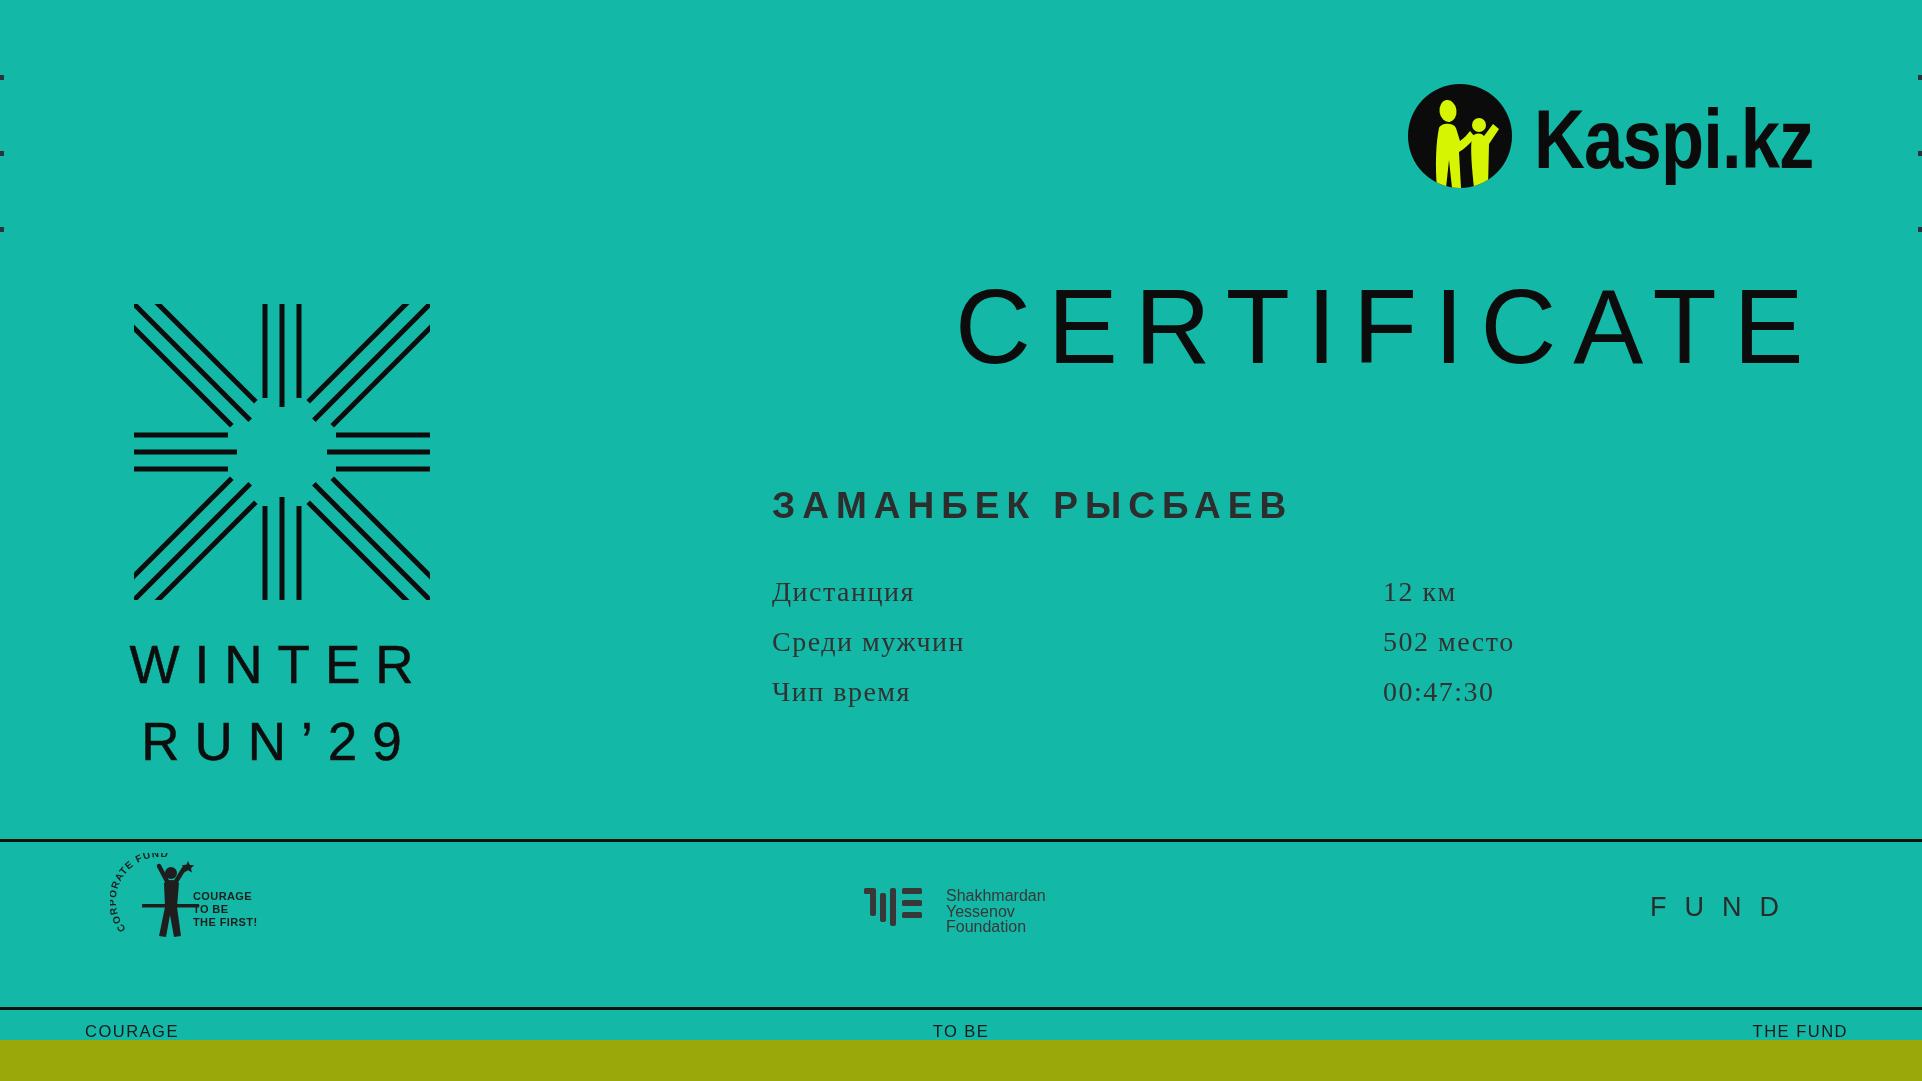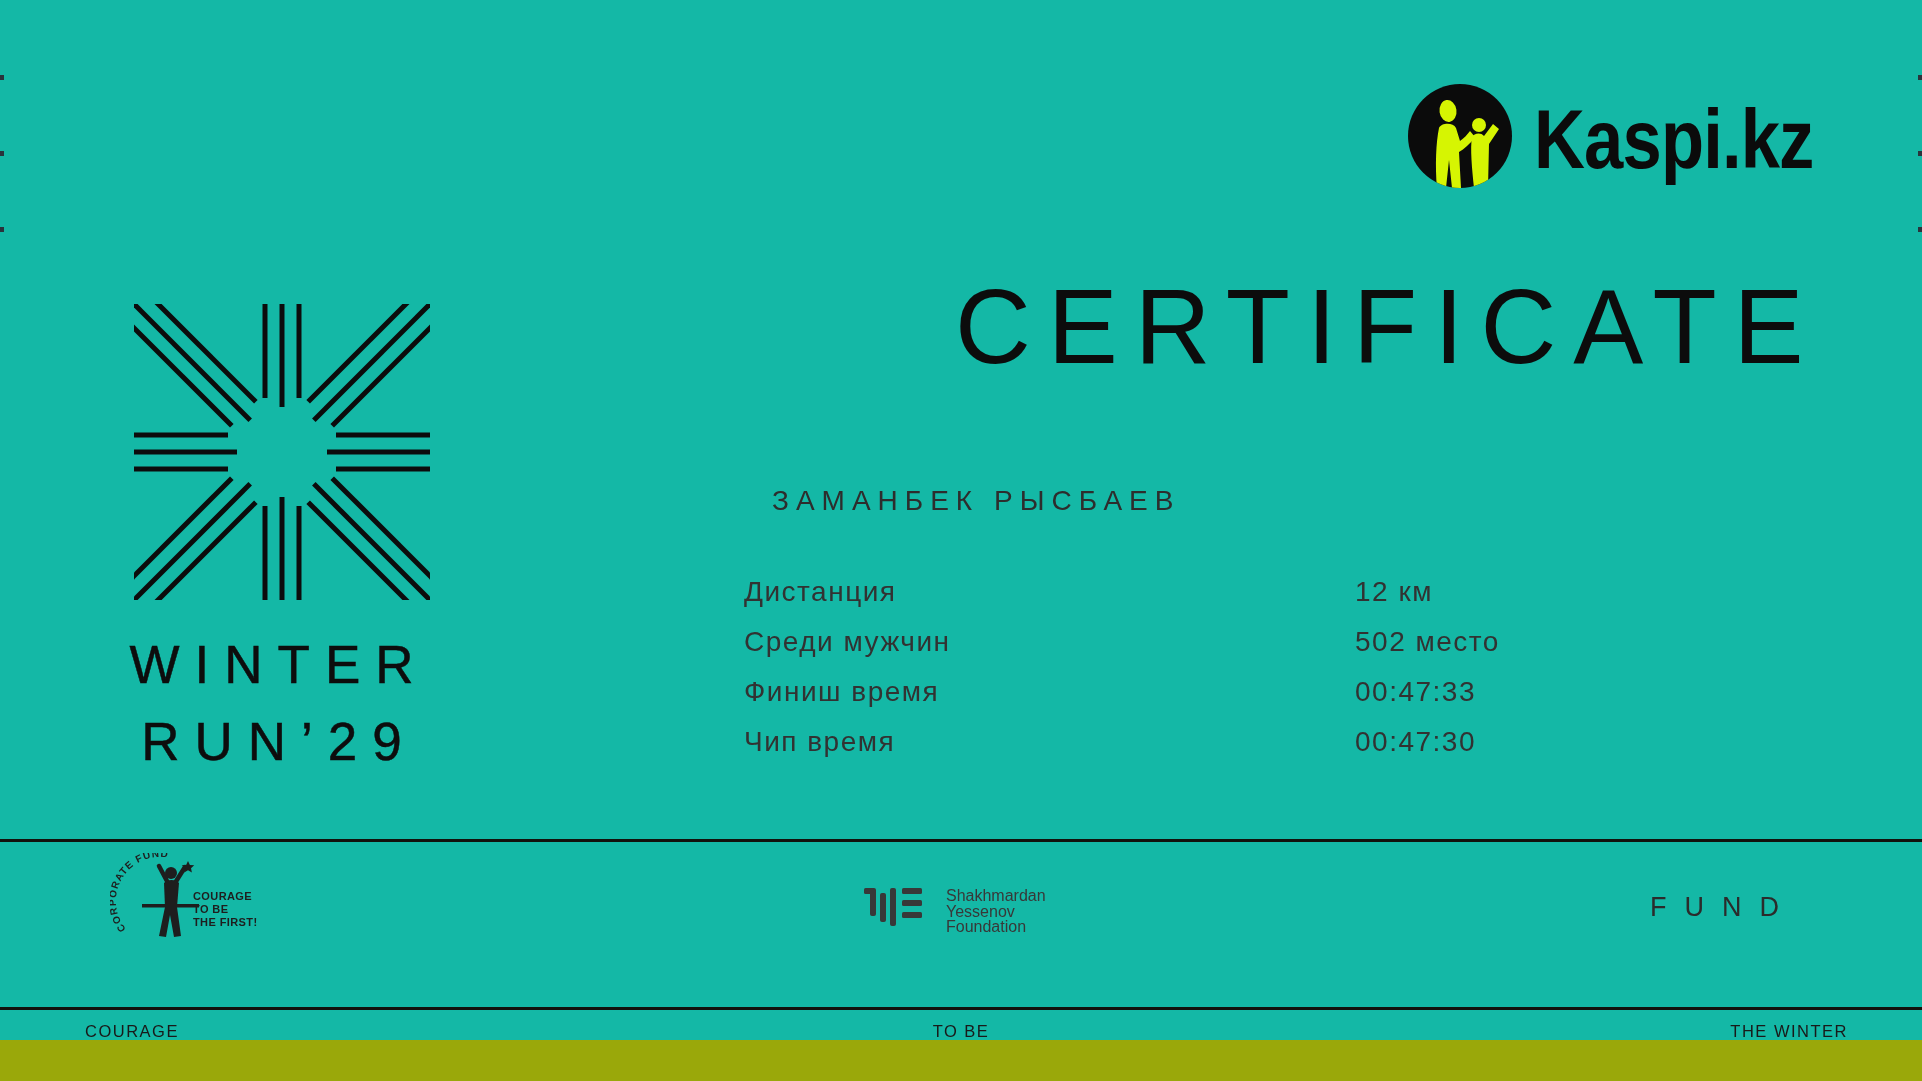"ЗАМАНБЕК РЫСБАЕВ" .recipient { font-size: 28px -> 37px; font-weight: normal -> bold }
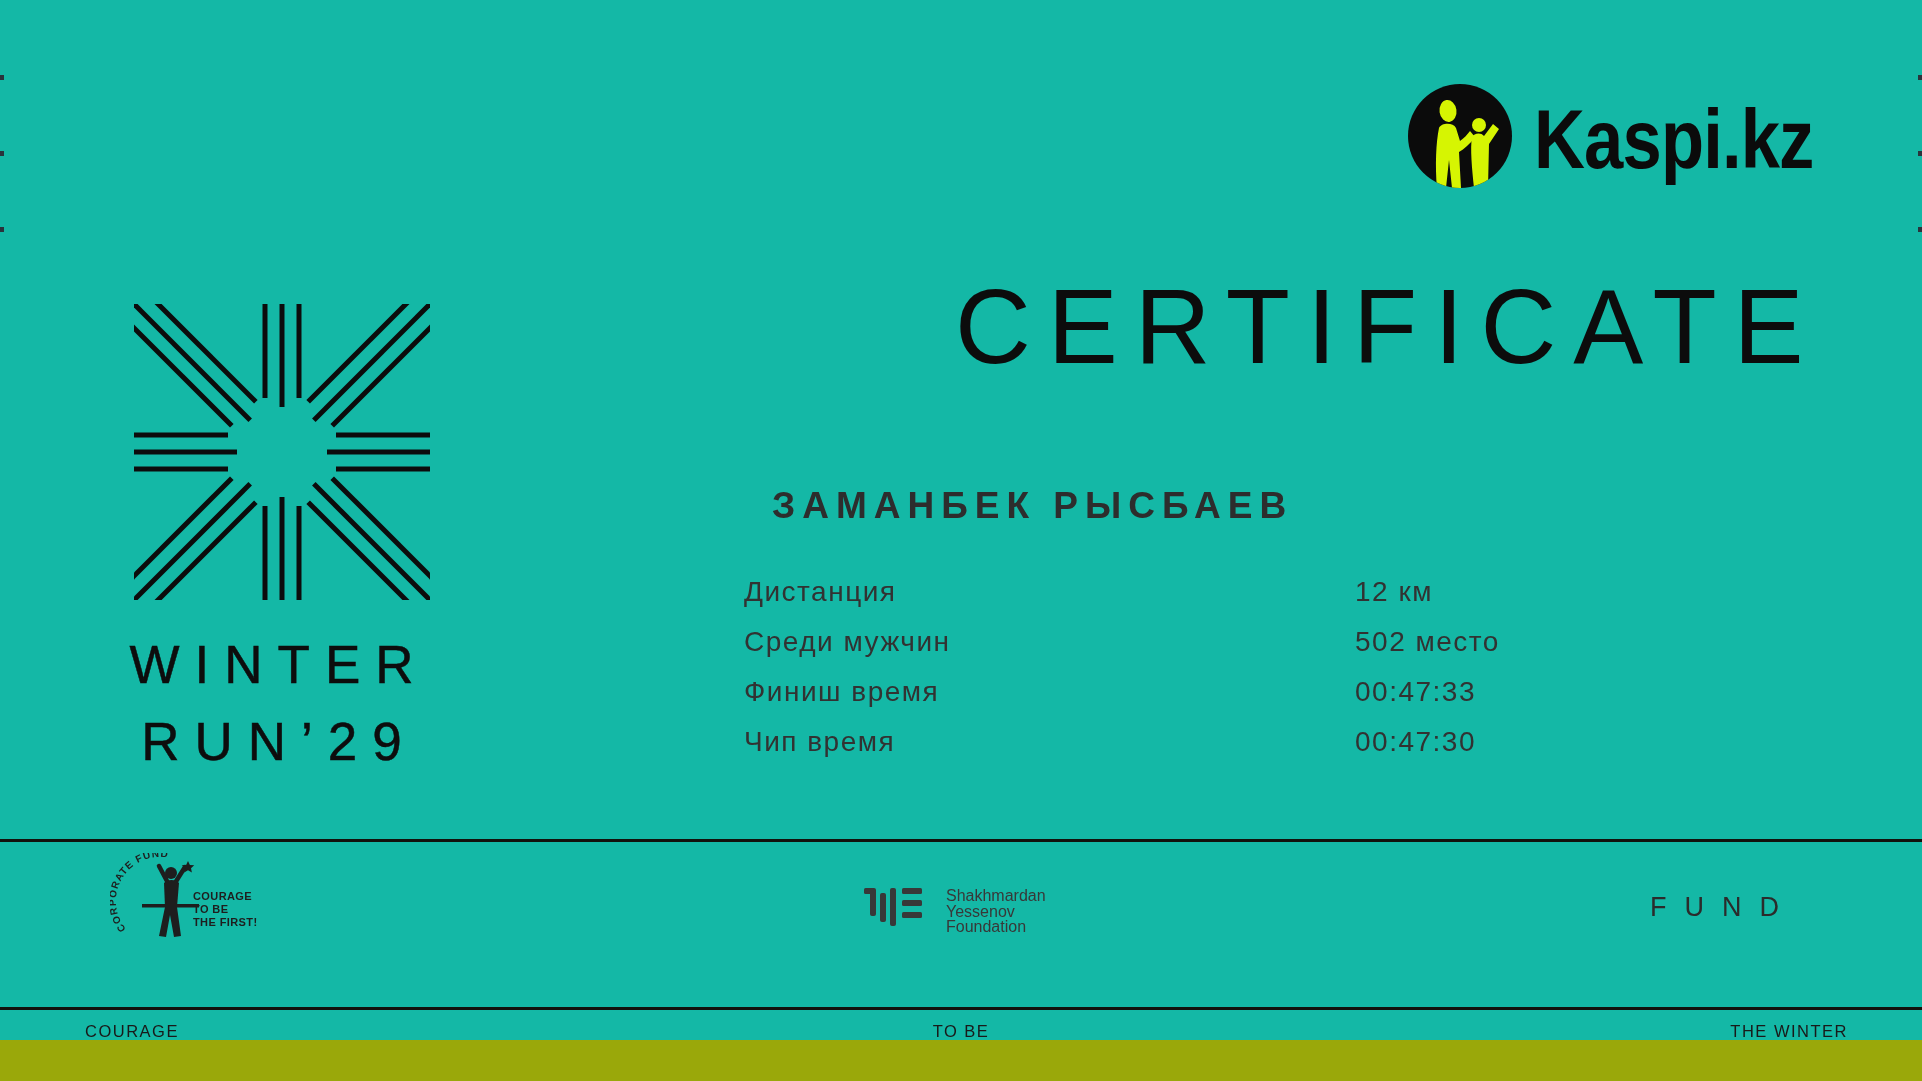"Дистанция" .rows { font-family: none -> Liberation Serif, serif; left: 744px -> 772px }
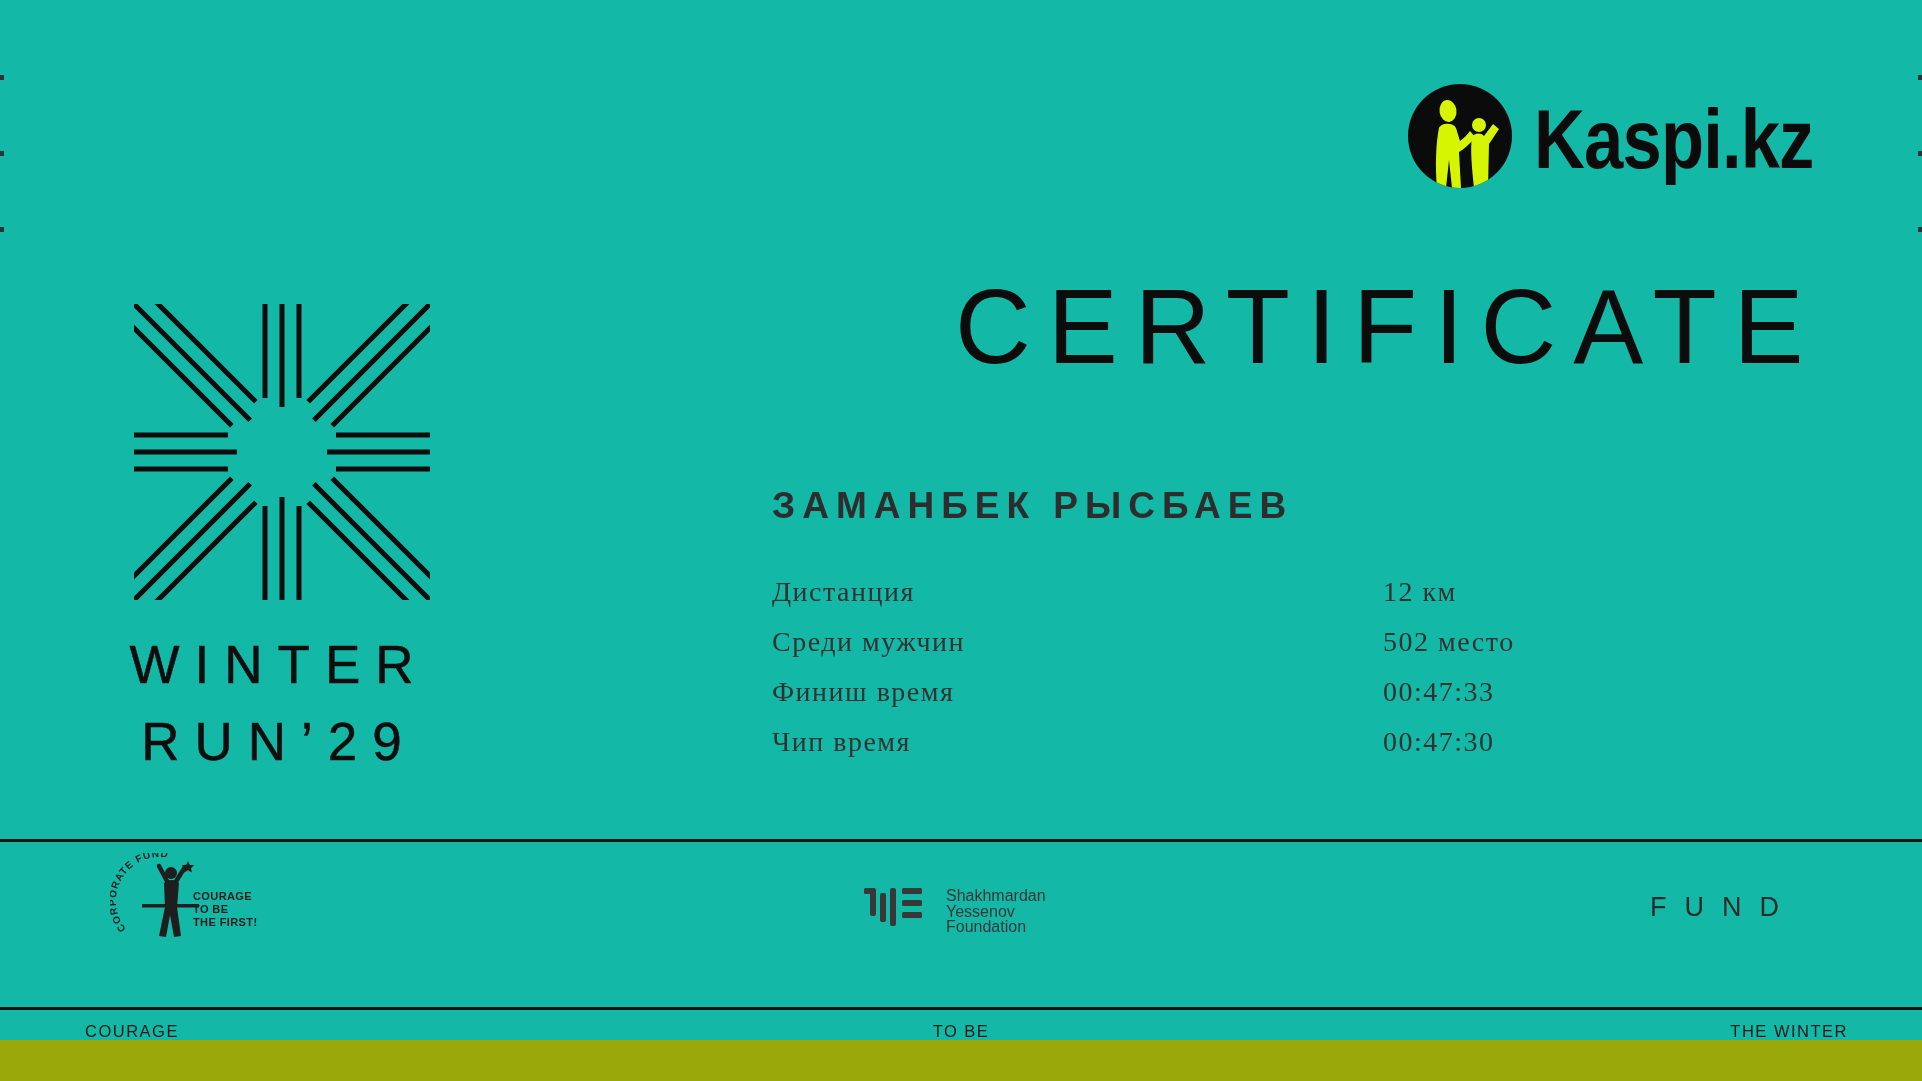"Финиш время" div.row { html: <div> <span>Финиш время</span> <span>00:47:33</span> </div> -> none }
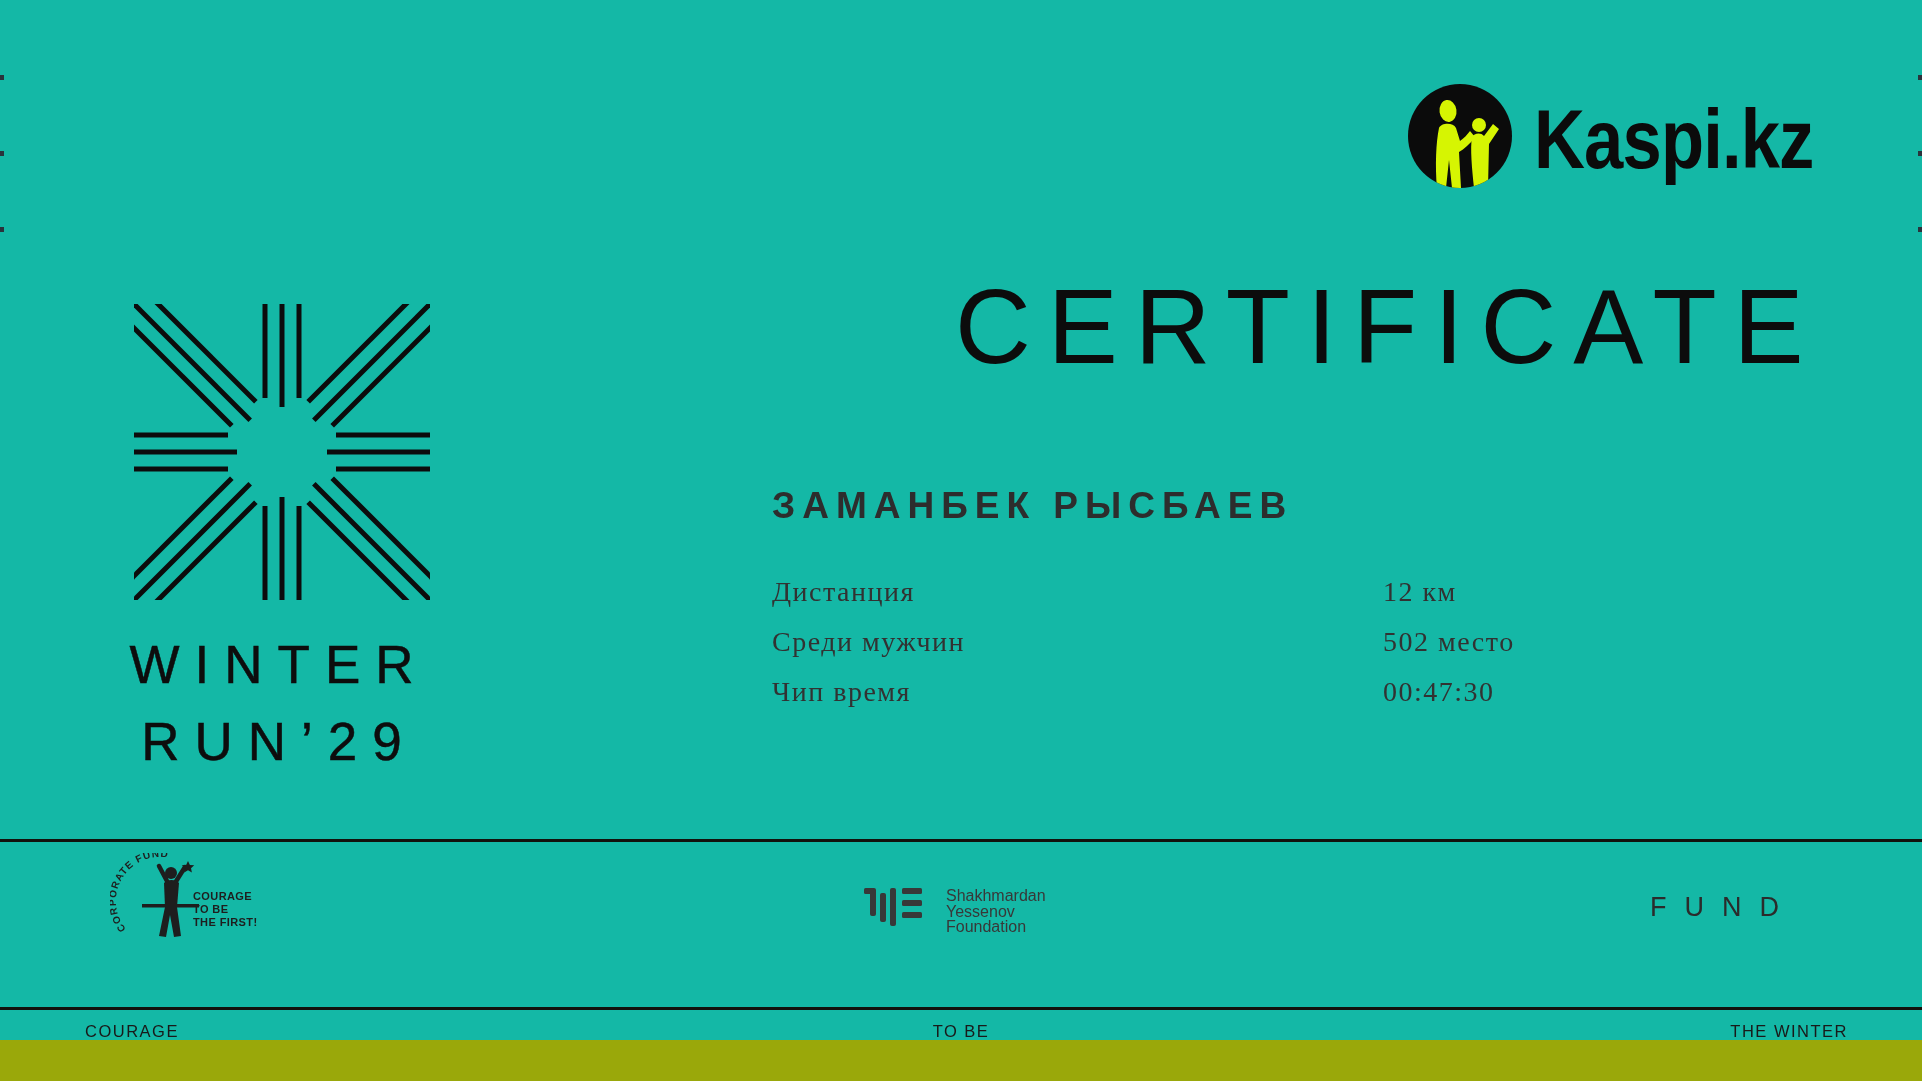"THE WINTER" div.foot { text: WINTER -> FUND }
